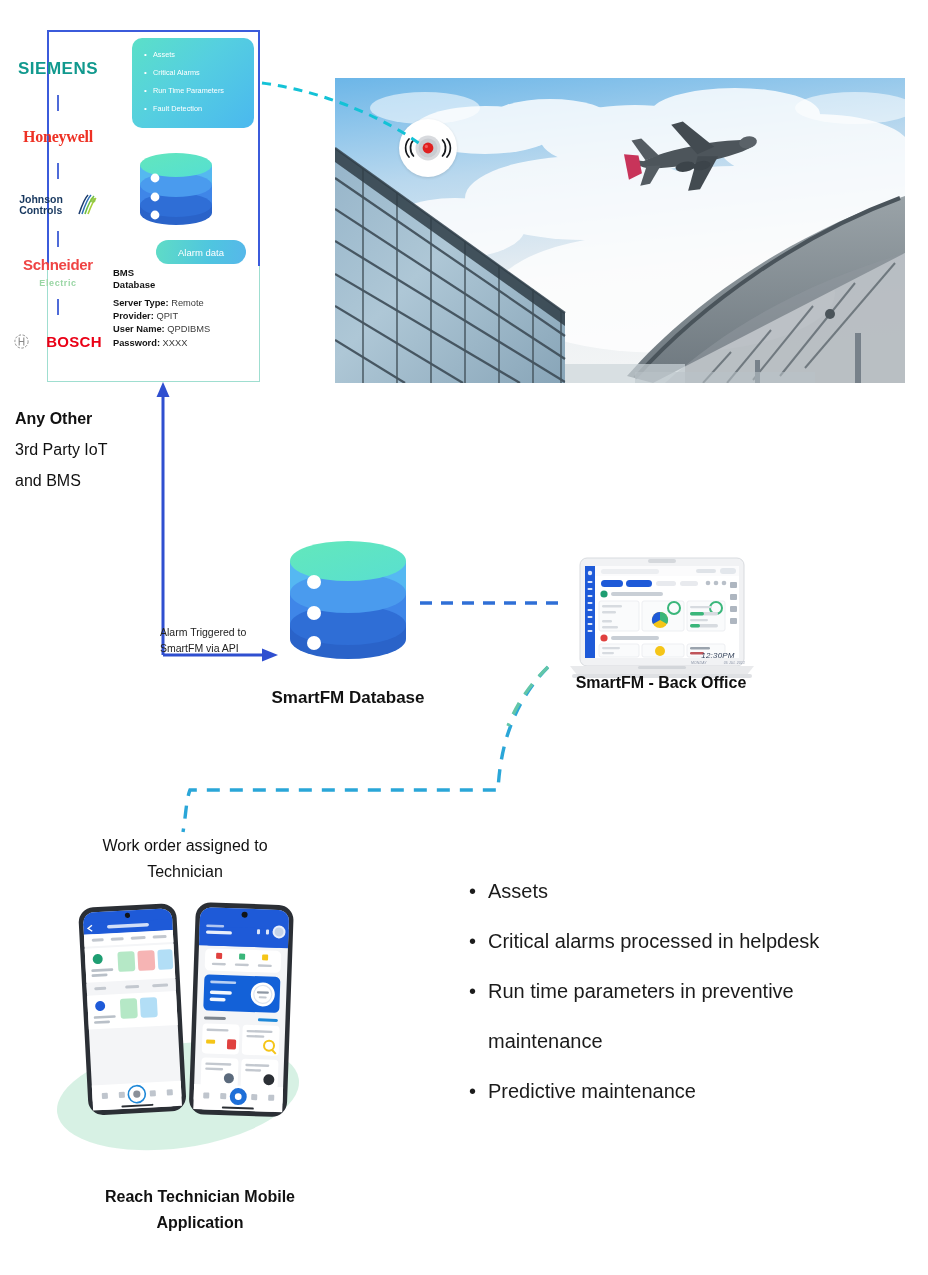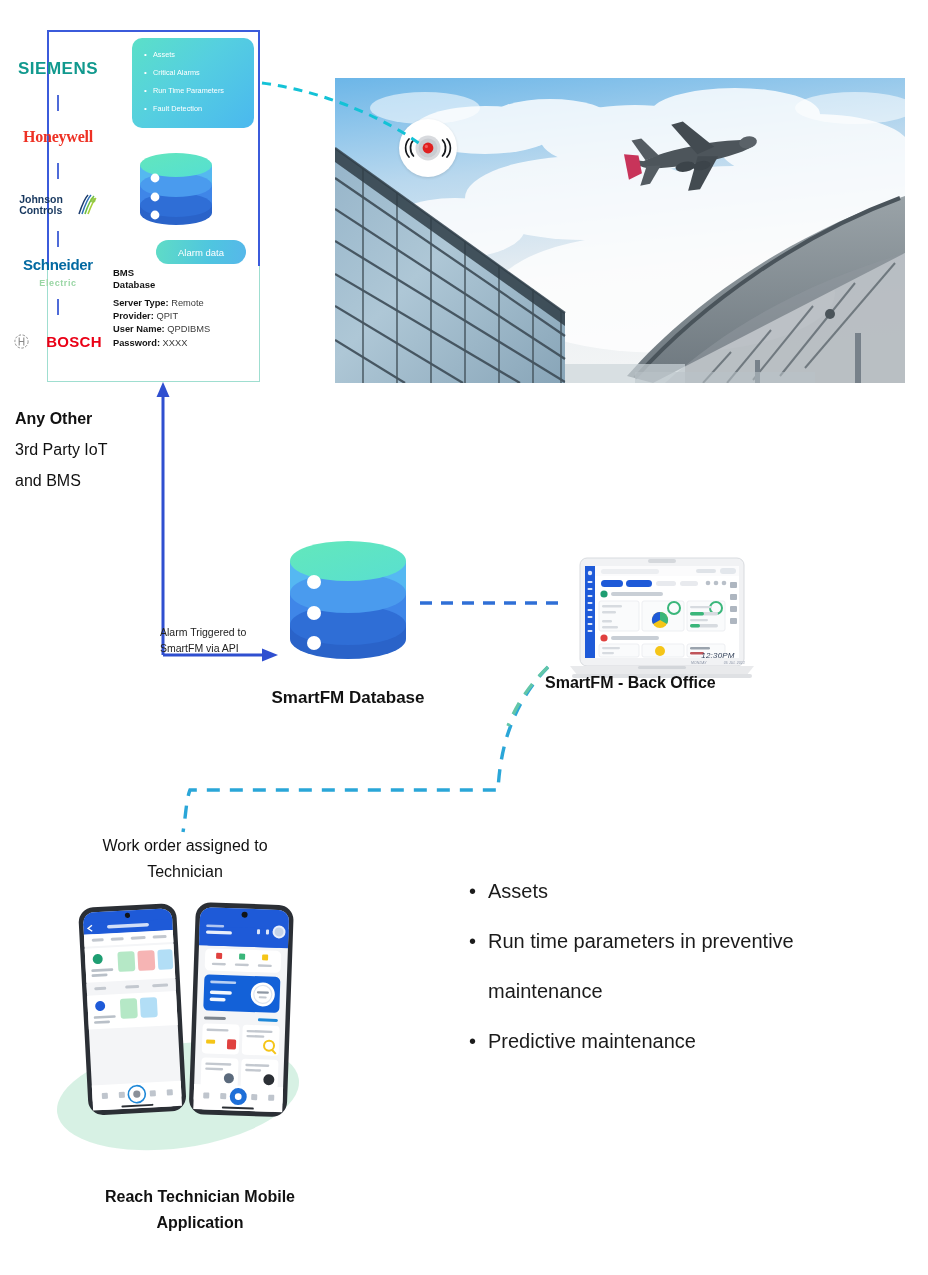"Schneider" .lg-schneider .sc-top { color: #0369a1 -> #ef4444 }
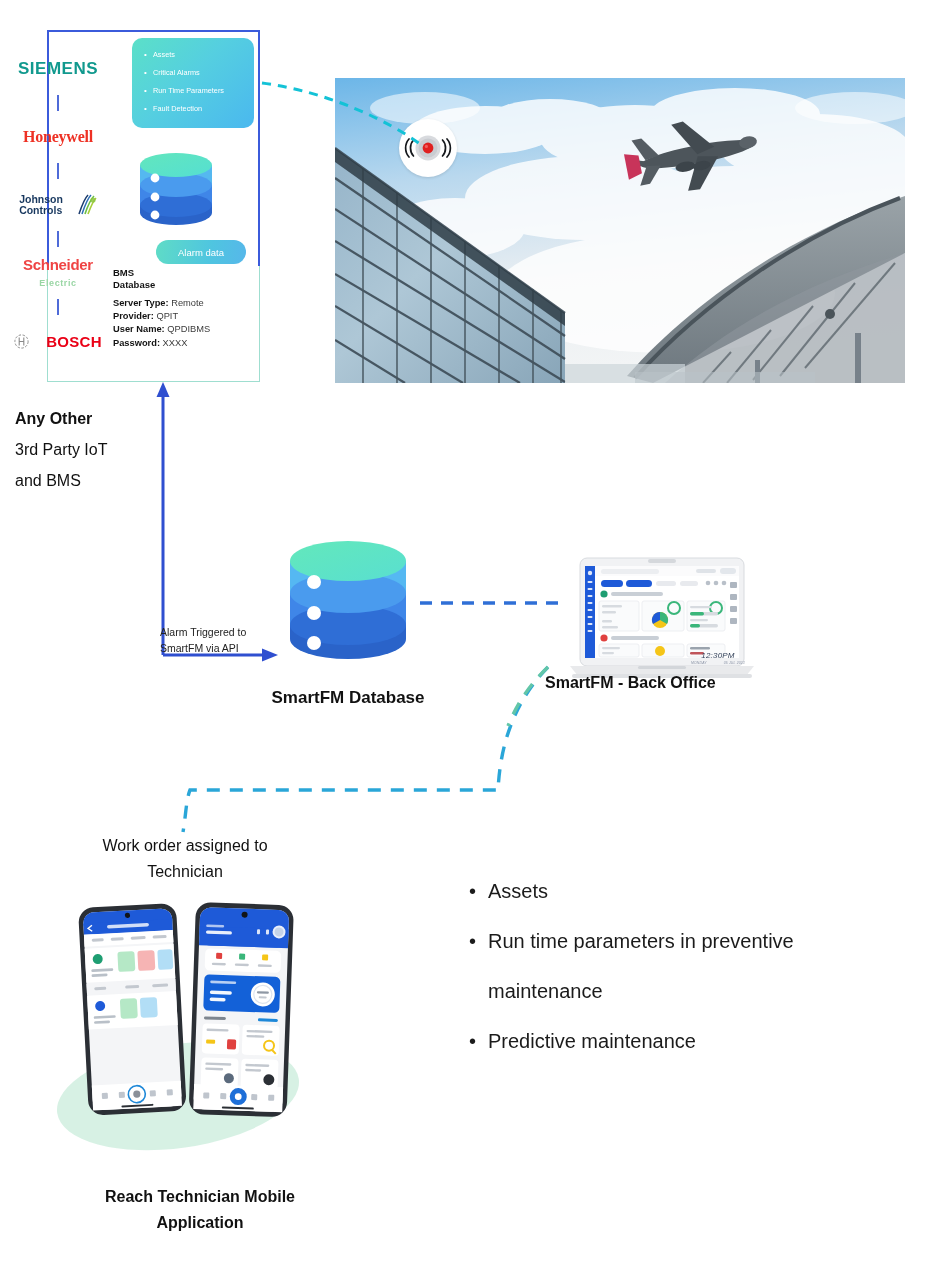"SmartFM - Back Office" #laptop-label { text-align: none -> center }
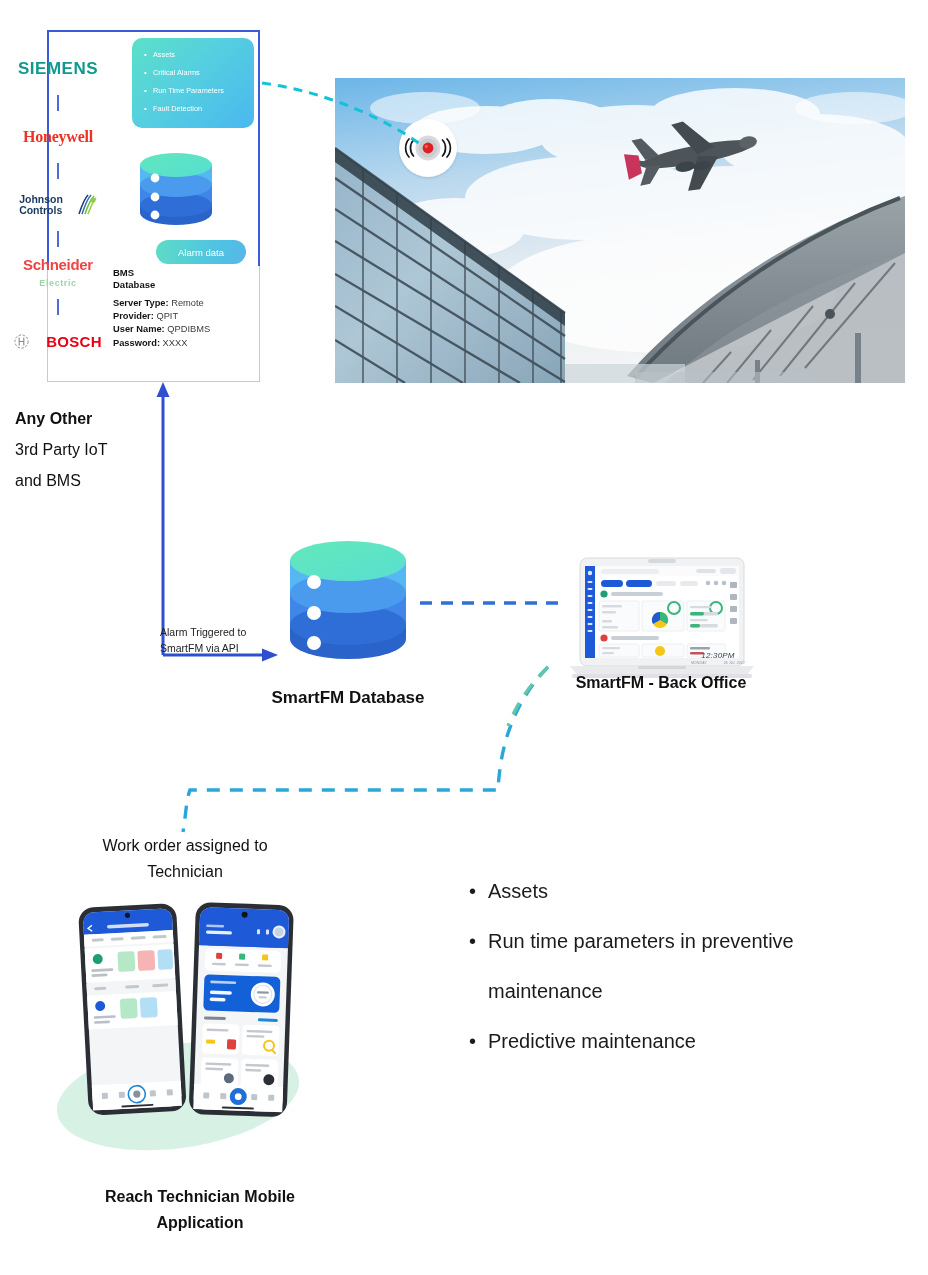"Critical alarms processed in helpdesk" li { html: none -> <li>Critical alarms processed in helpdesk</li> }
